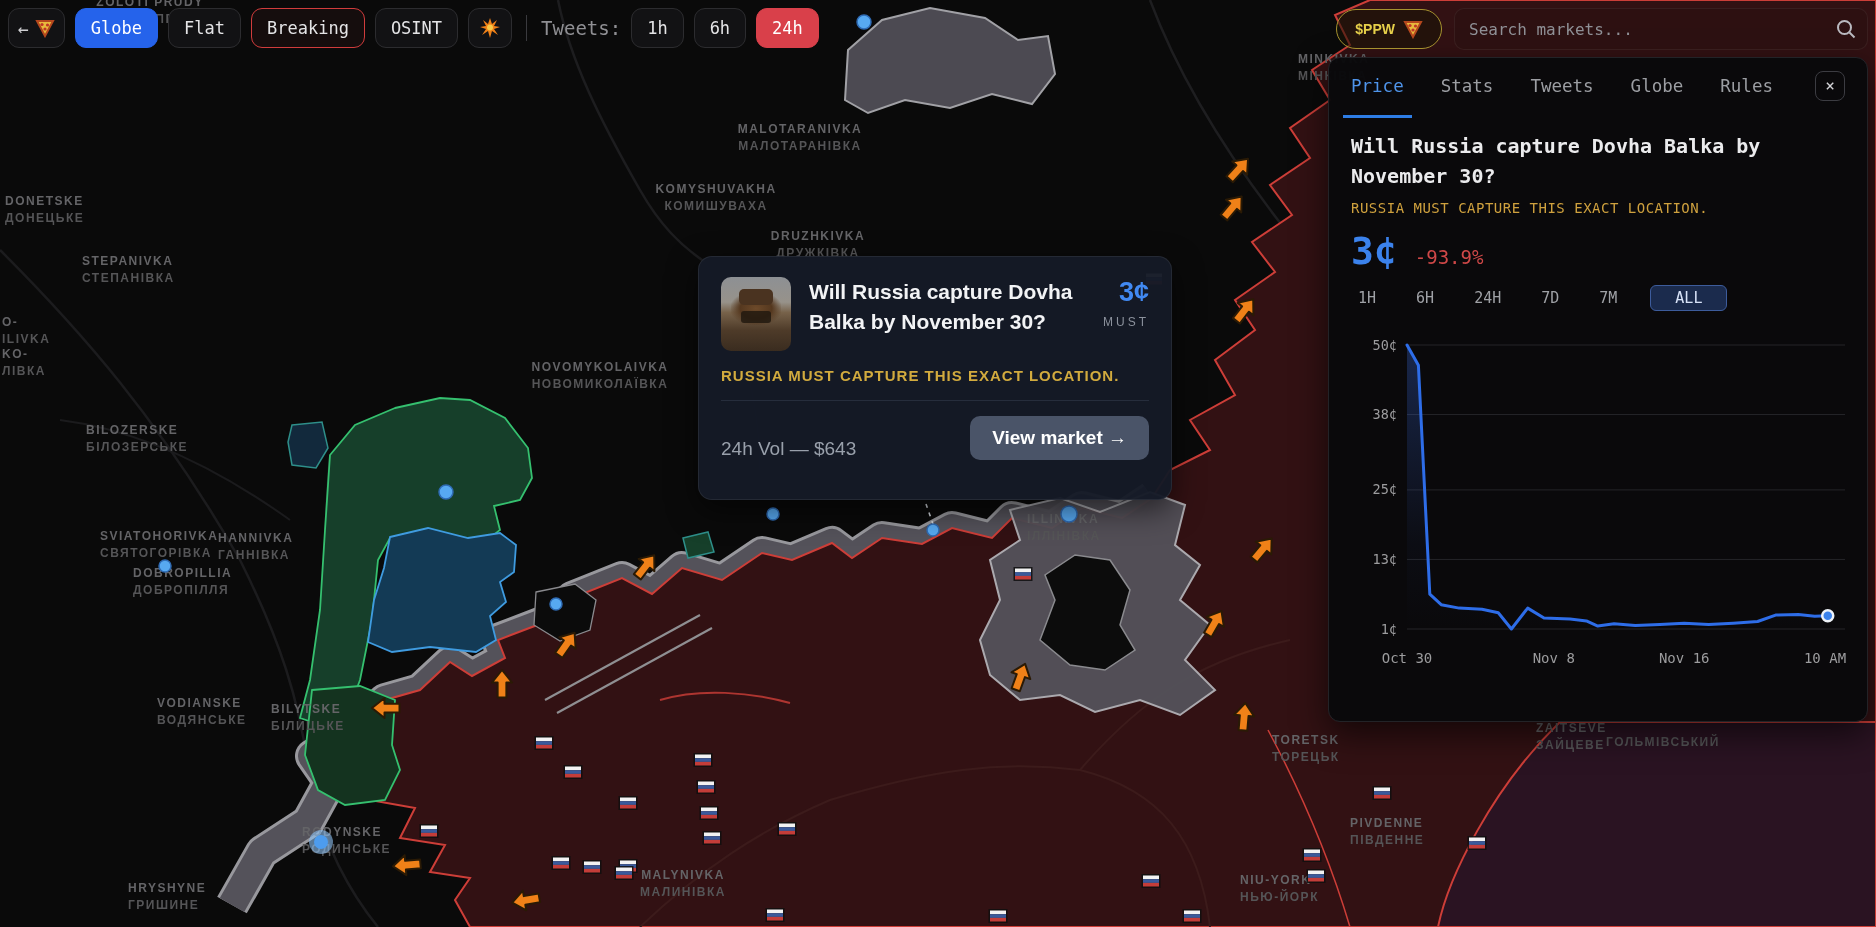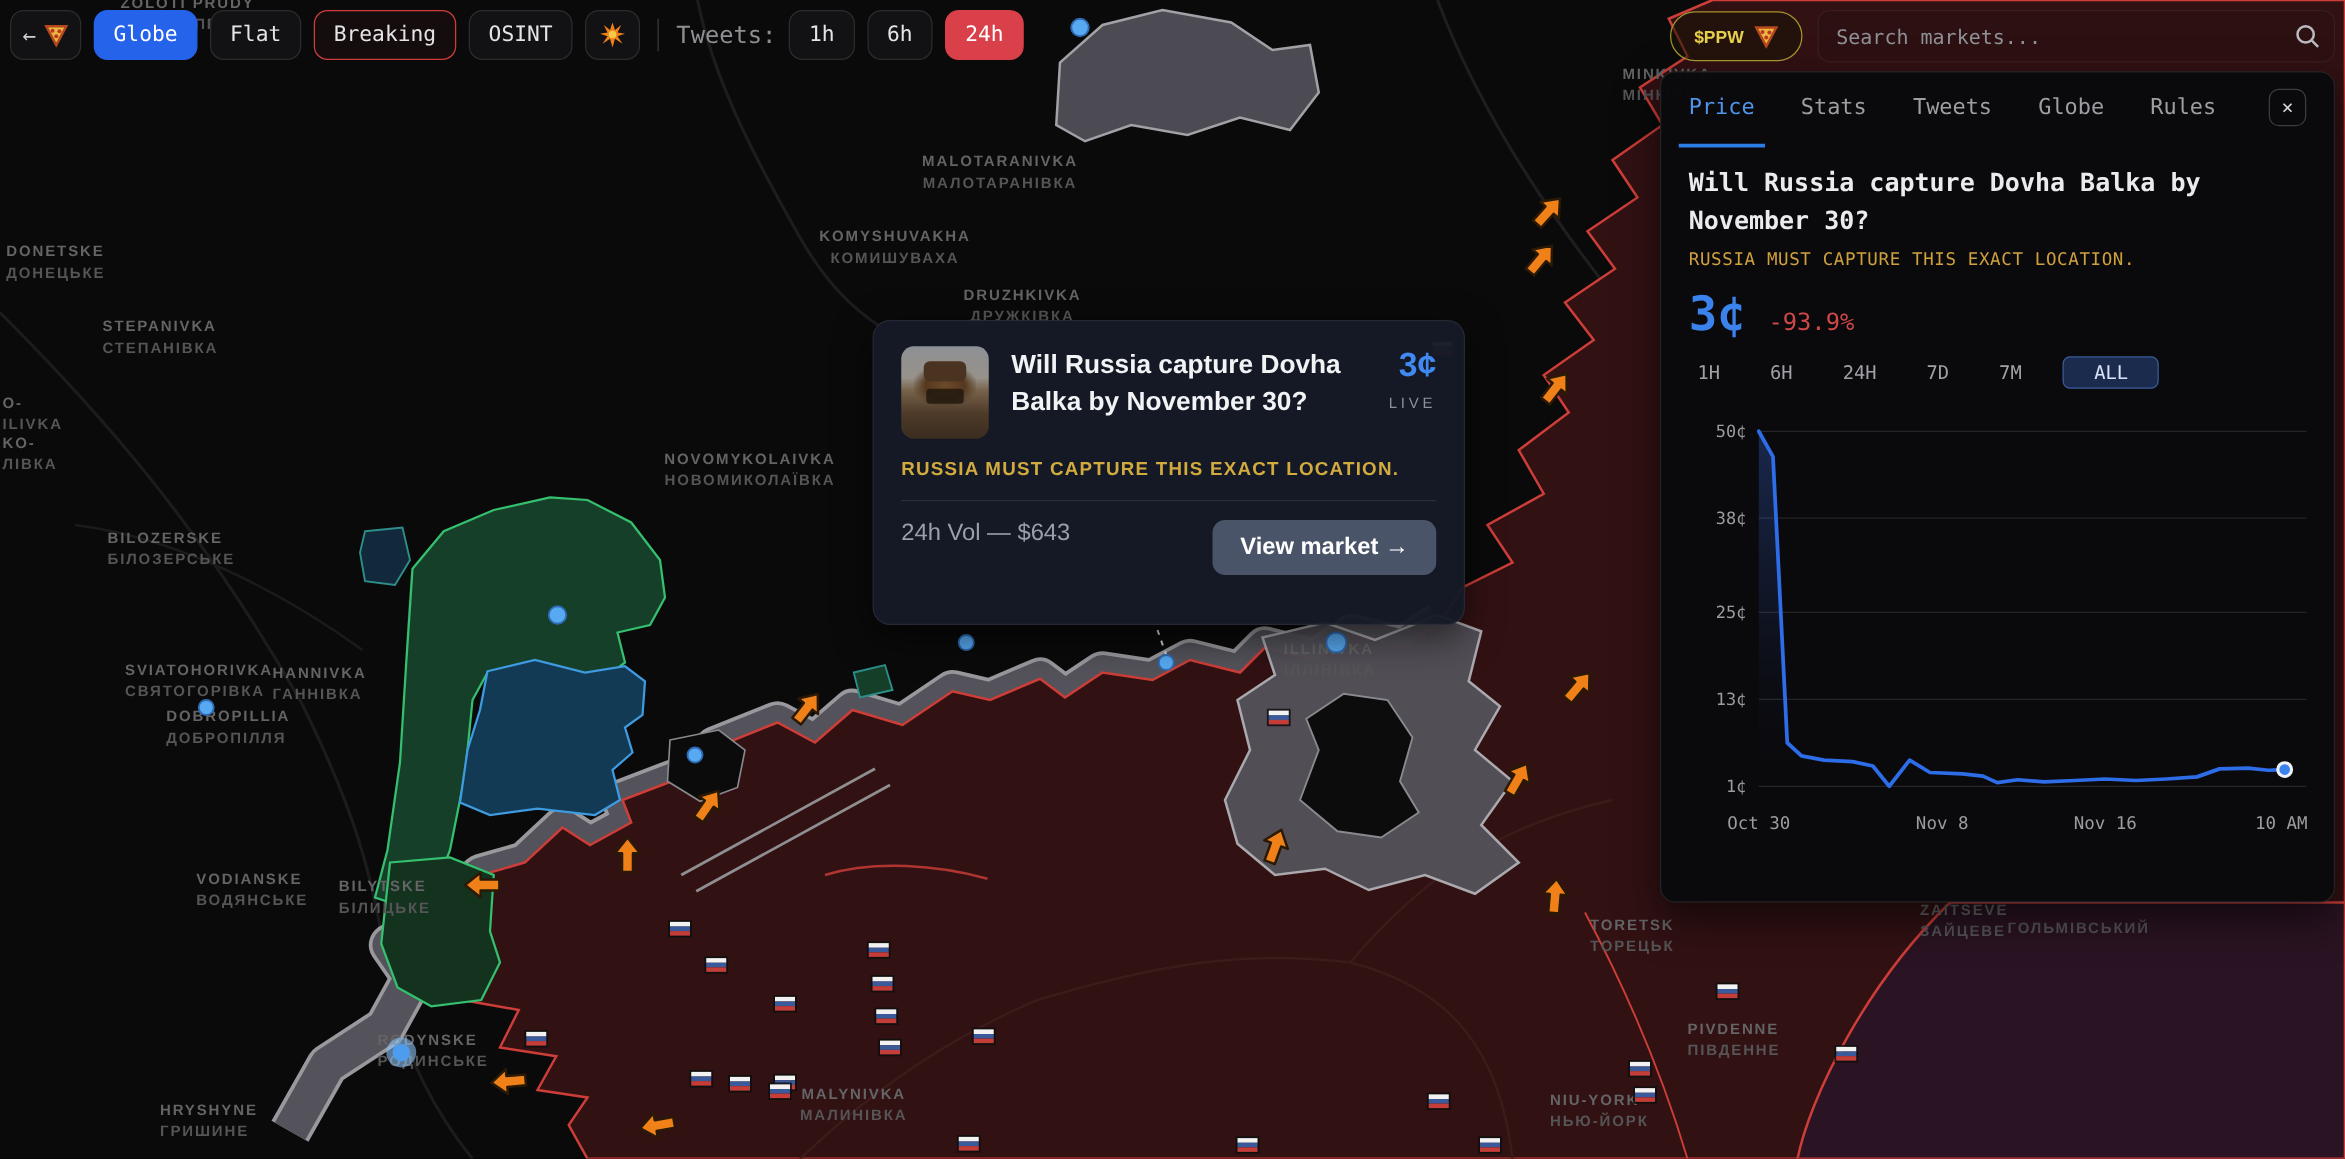"LIVE" div.popup-live { text: LIVE -> MUST }
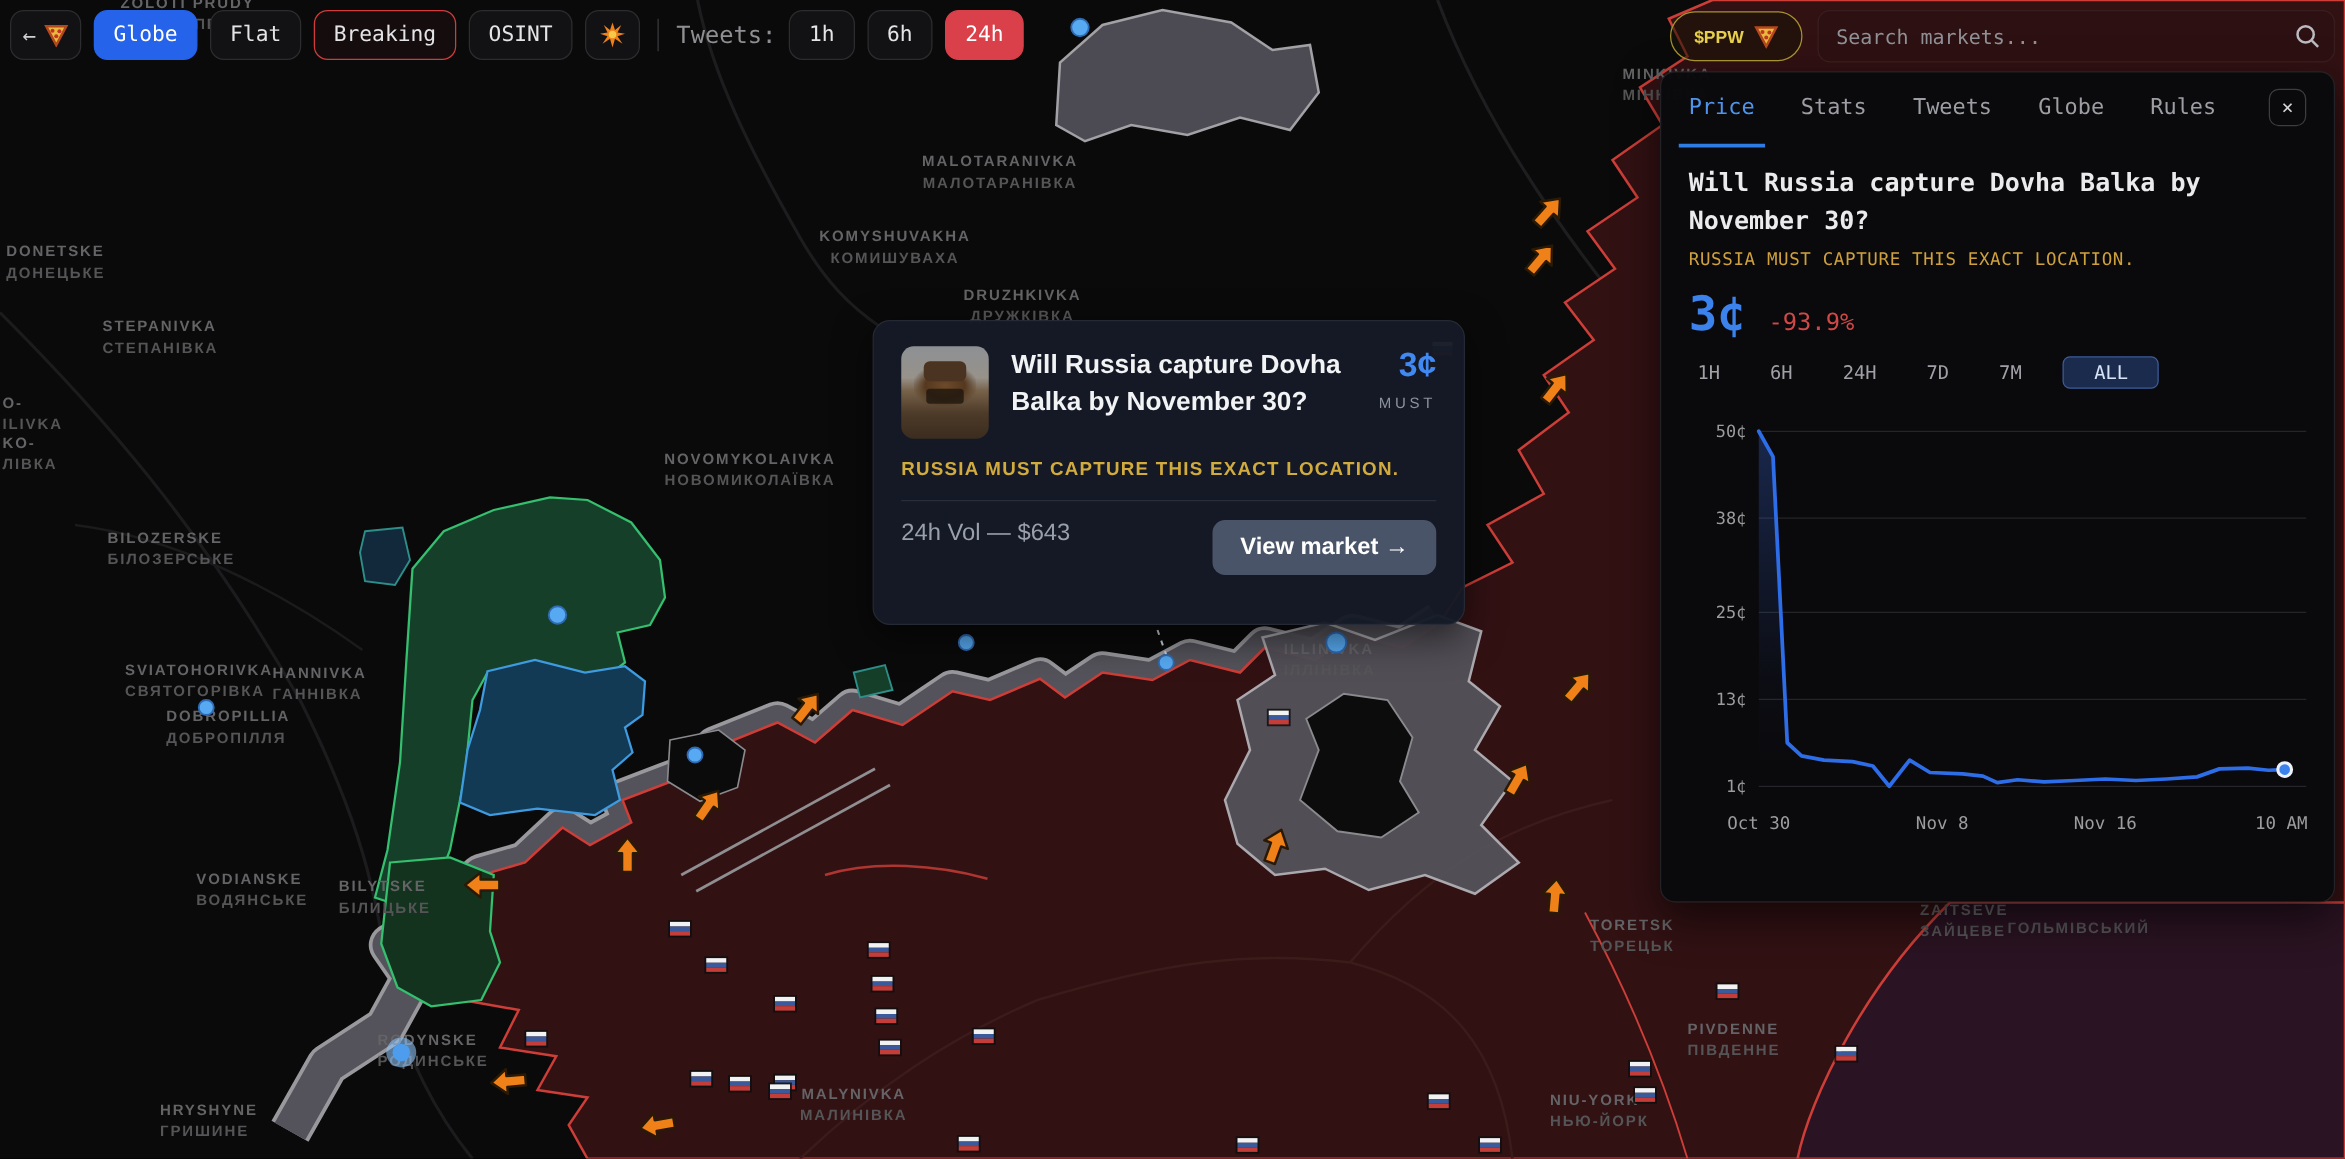"24h Vol — $643" .popup-row3 { align-items: flex-start -> flex-end }
